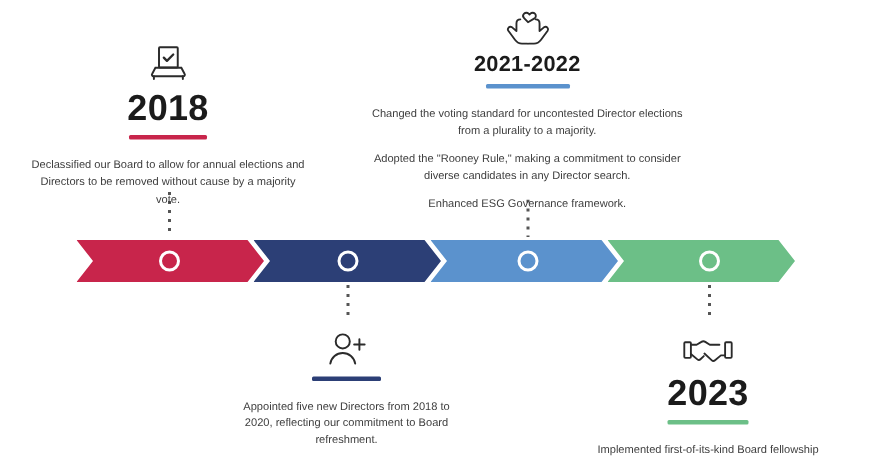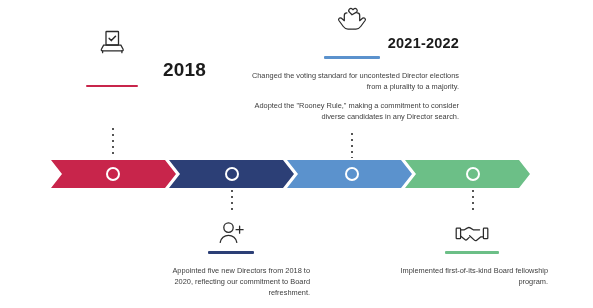"2021-2022" .node { text-align: right -> center }
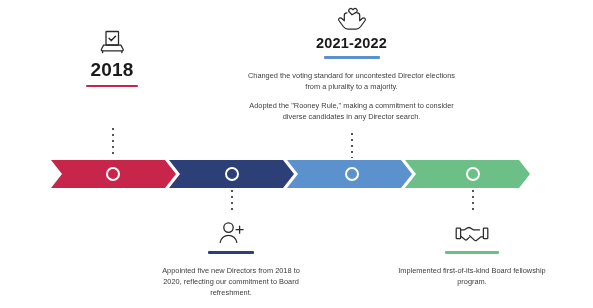"2018" .year { font-size: 19px -> 24px }
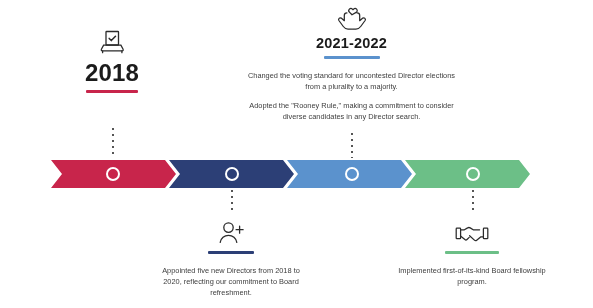"Declassified our Board to allow" div.body { html: none -> <div> <p>Declassified our Board to allow for annual elections and Directors to be removed without cause by a majority vote.</p> </div> }
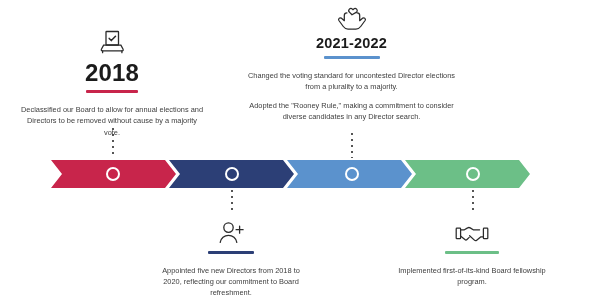"Enhanced ESG Governance framework." p { html: none -> <p>Enhanced ESG Governance framework.</p> }
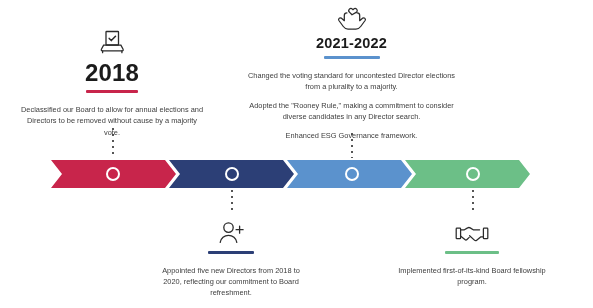"2023" div.year { html: none -> <div>2023</div> }
